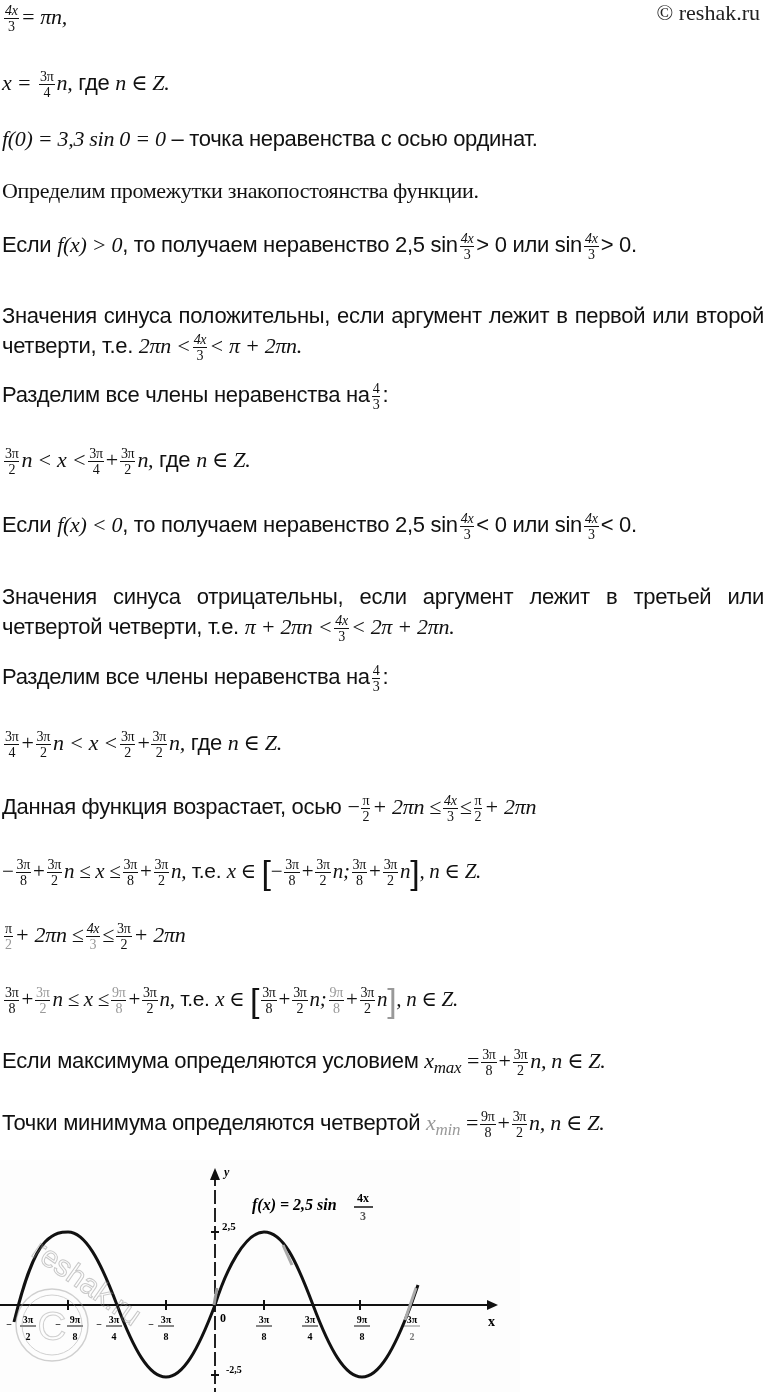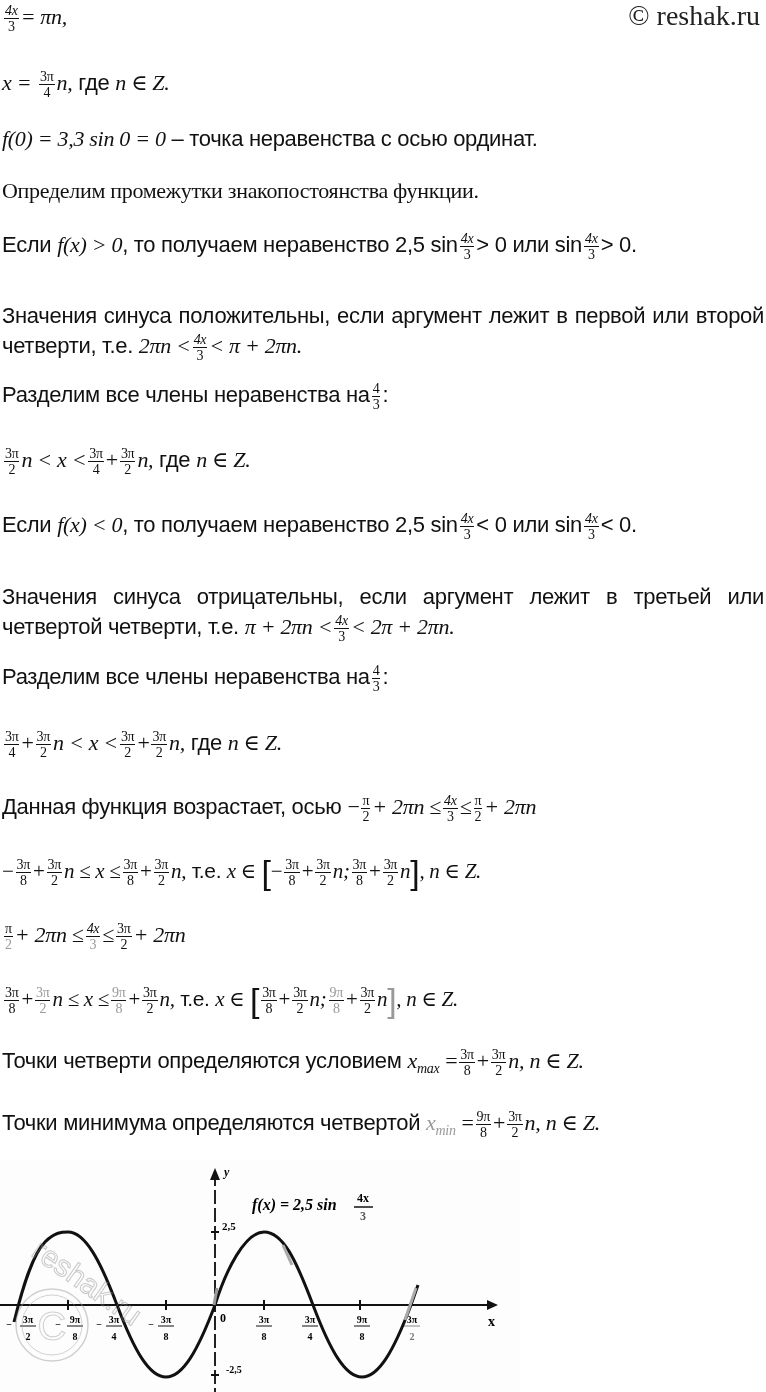"© reshak.ru" .watermark { font-size: 28px -> 22px }
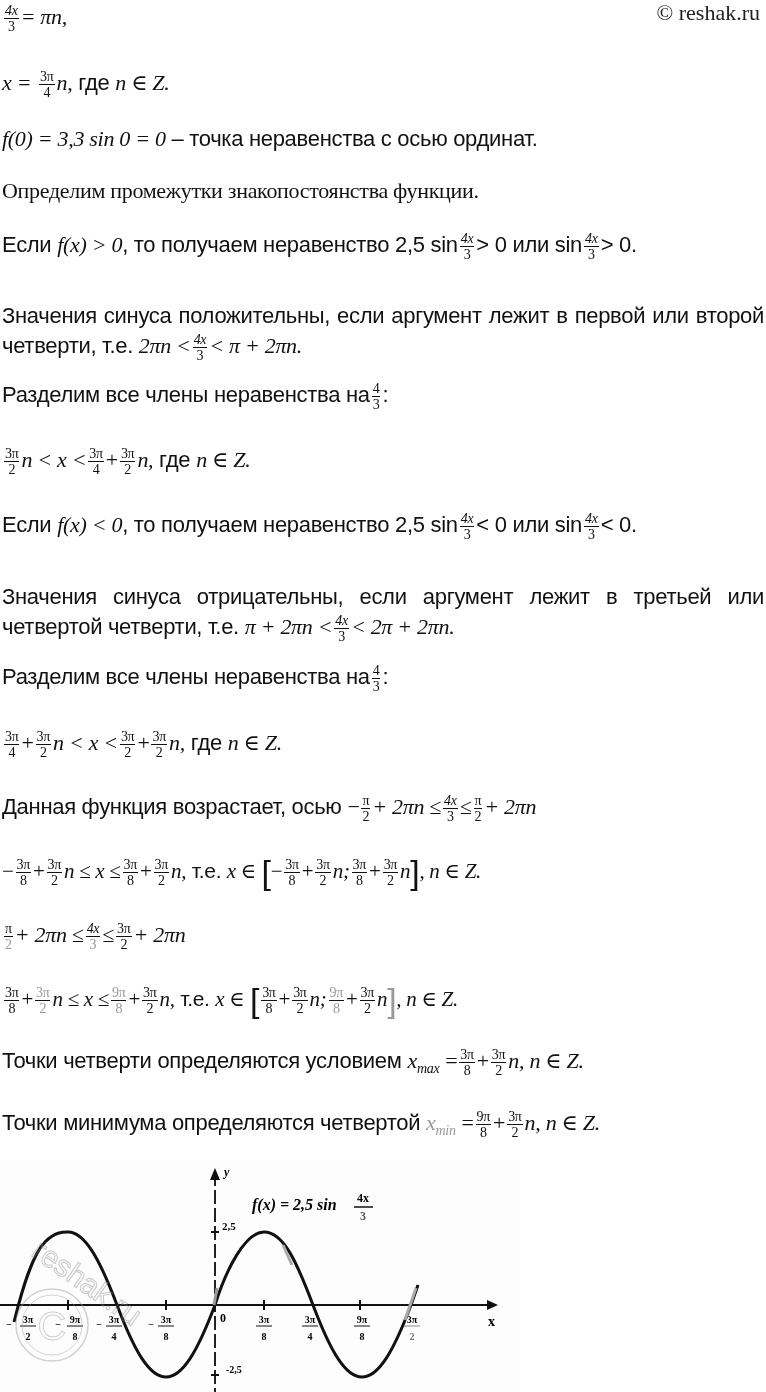"Точки четверти определяются условием" span { text: Точки четверти -> Если максимума }
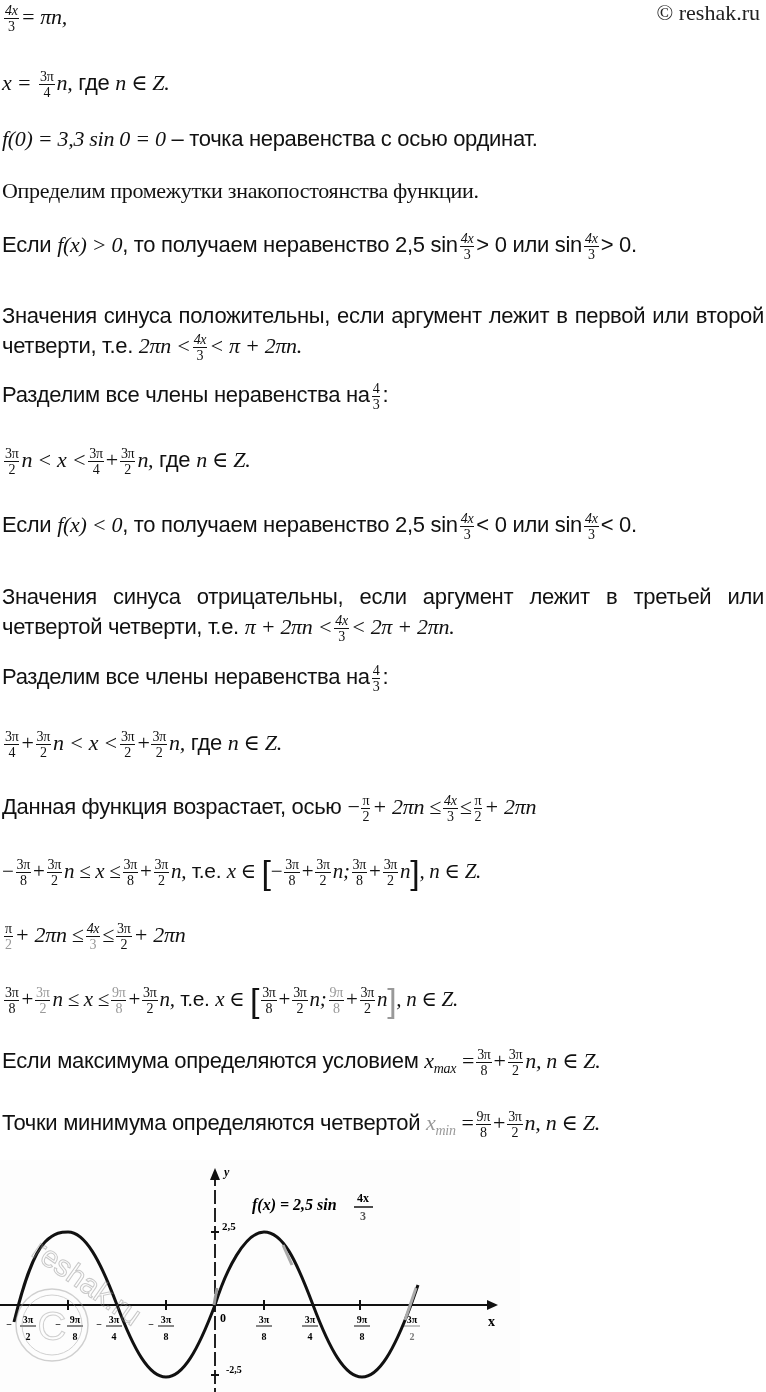"max" sub { font-size: 14px -> 17px }
